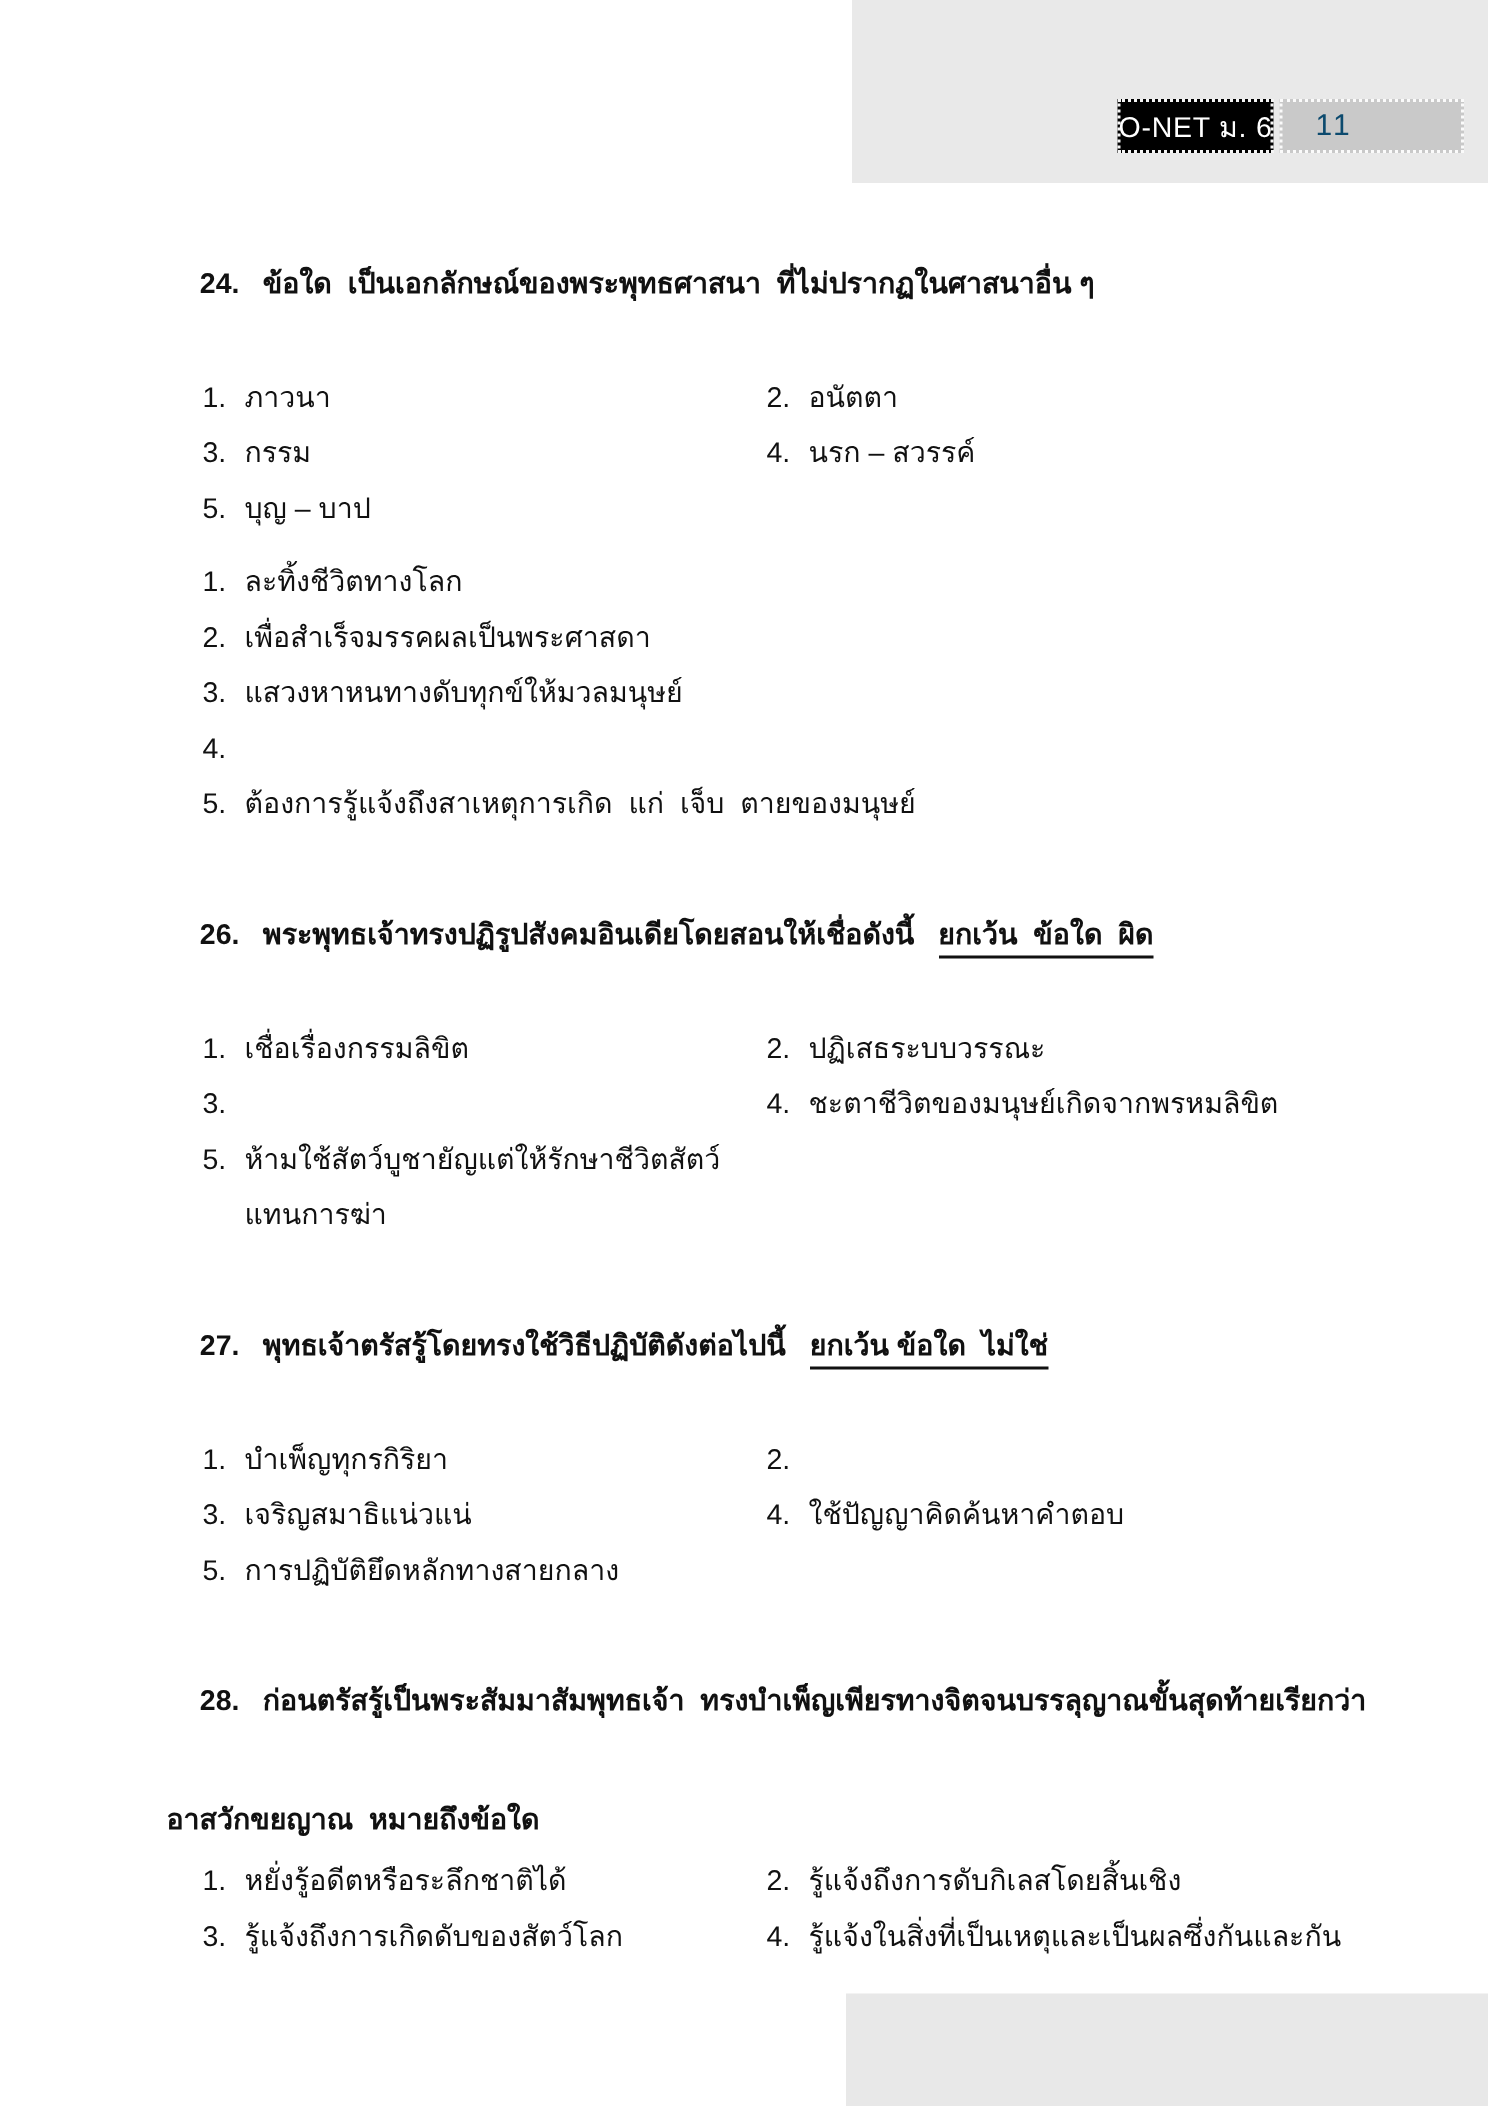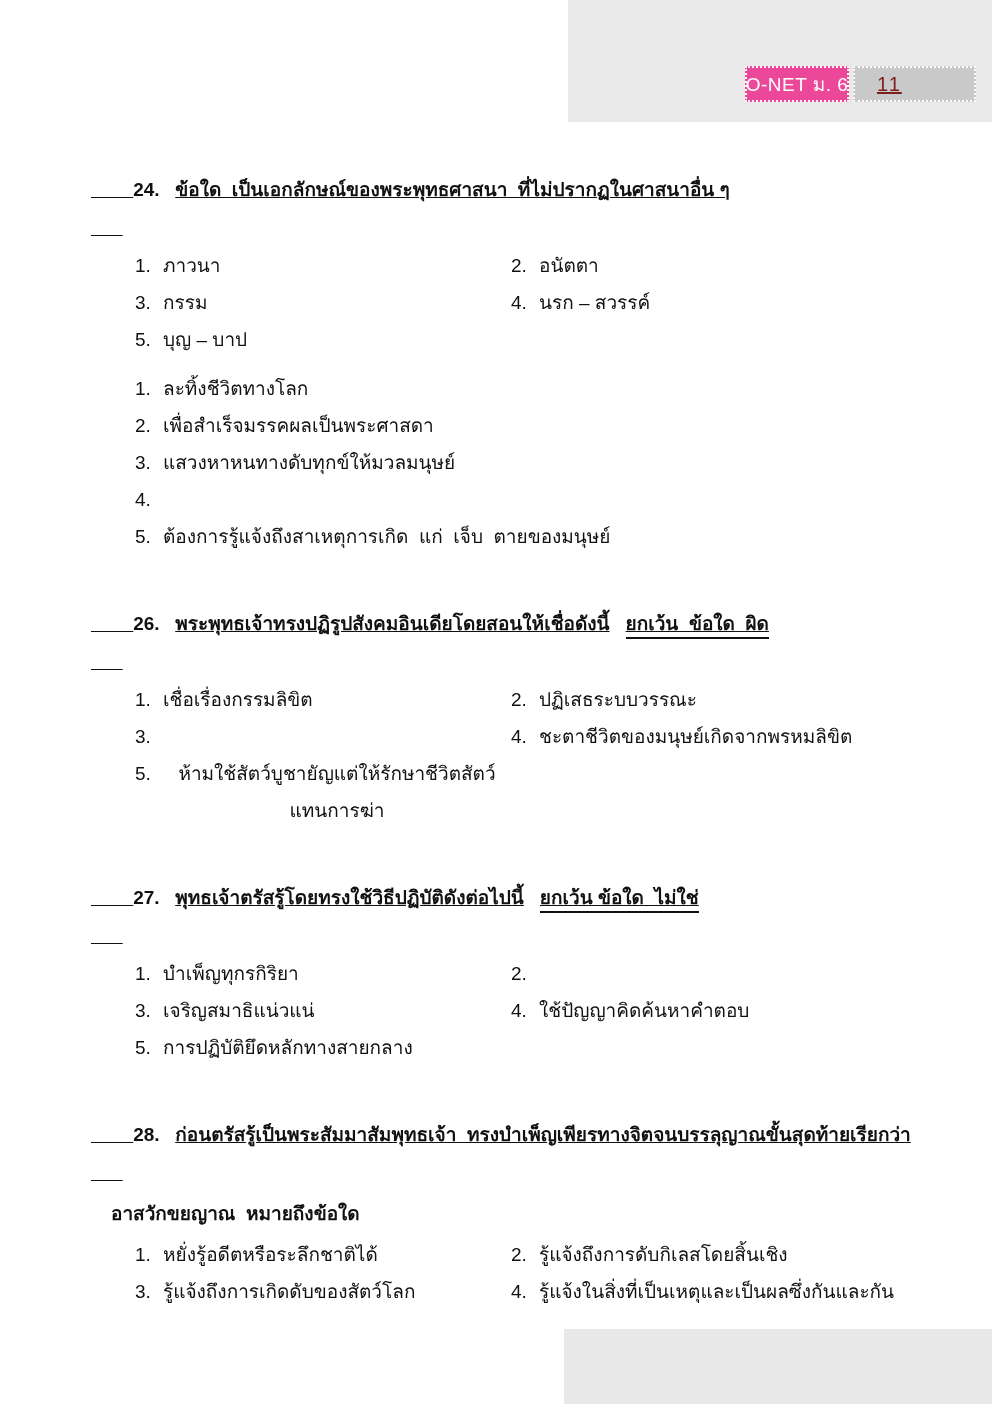"O-NET ม. 6" .badge-onet { background: #ec4899 -> #000000 }
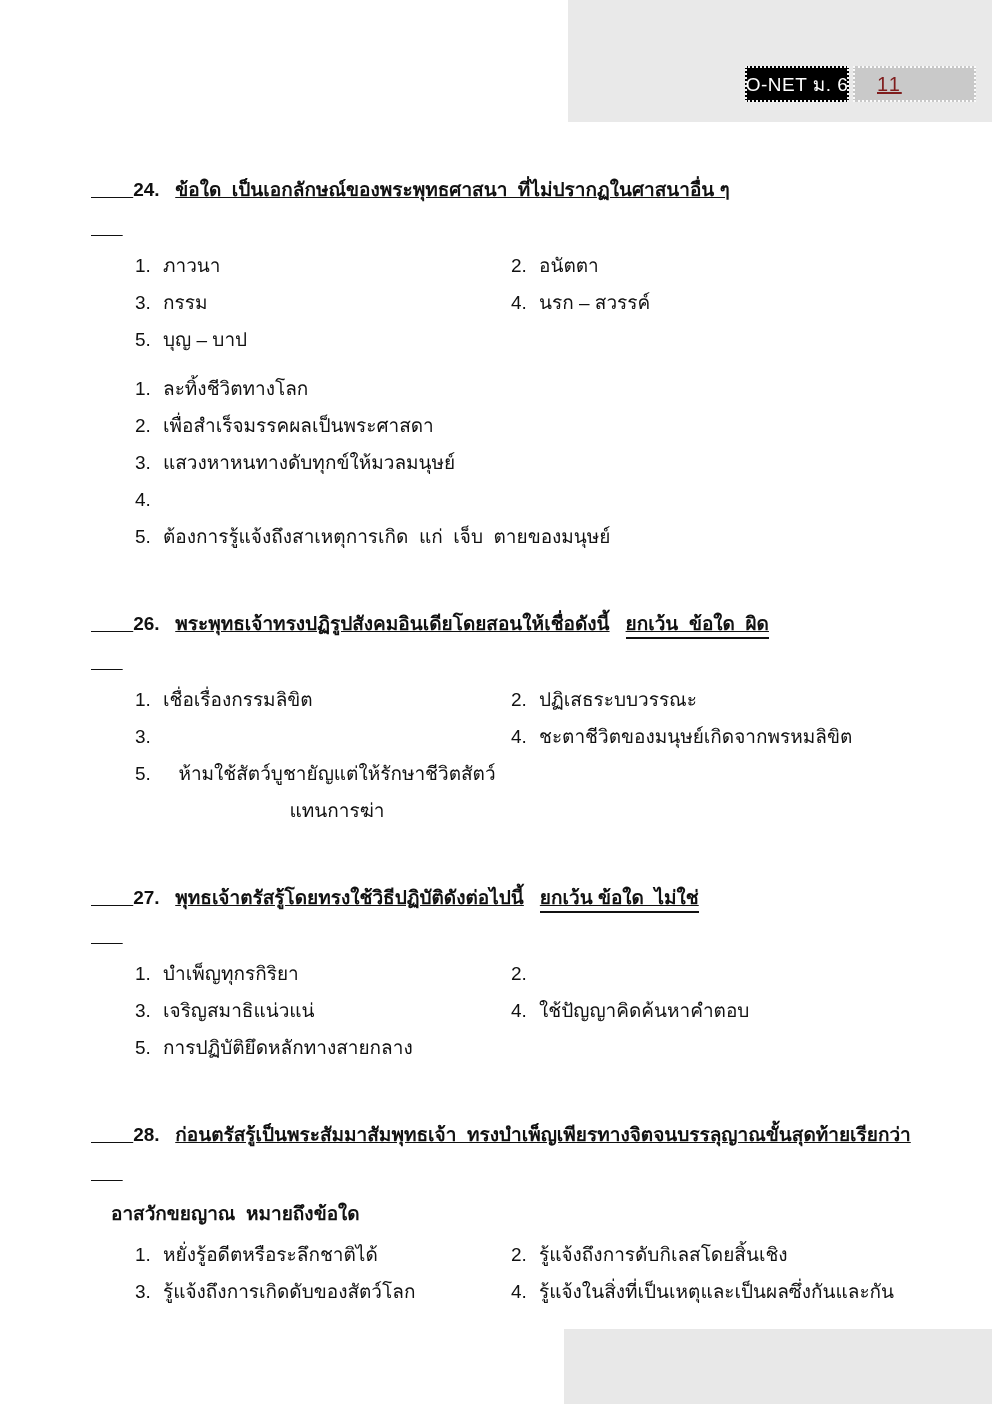"11" .badge-page { color: #7f1d1d -> #0c4a6e; text-decoration: underline -> none }
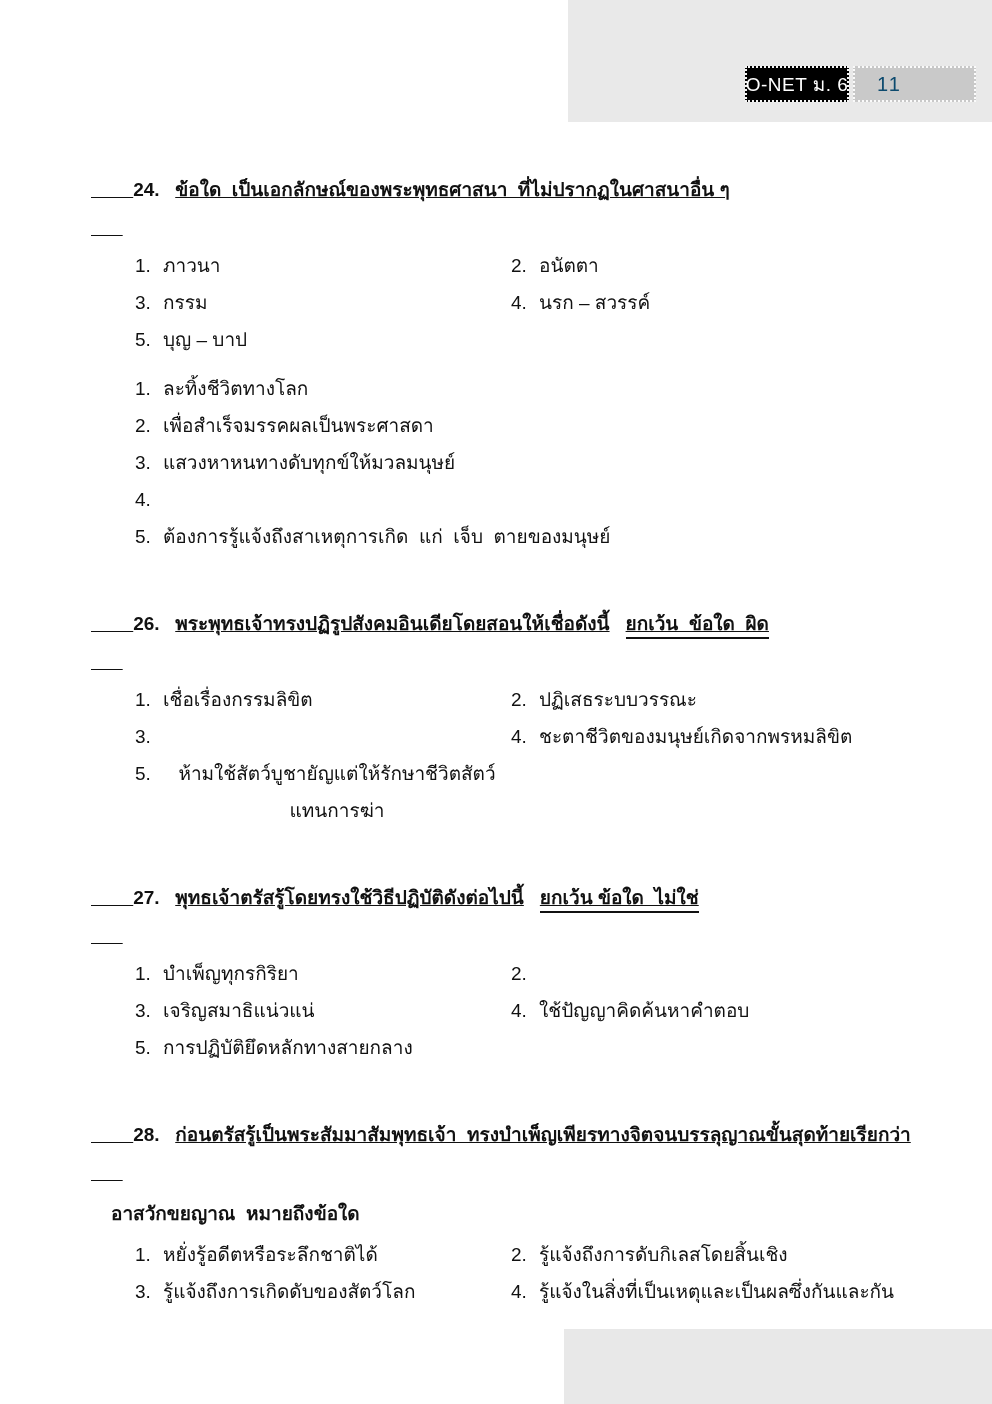"24. ข้อใด เป็นเอกลักษณ์ของพระพุทธศาสนา" .stem { text-decoration: underline -> none }
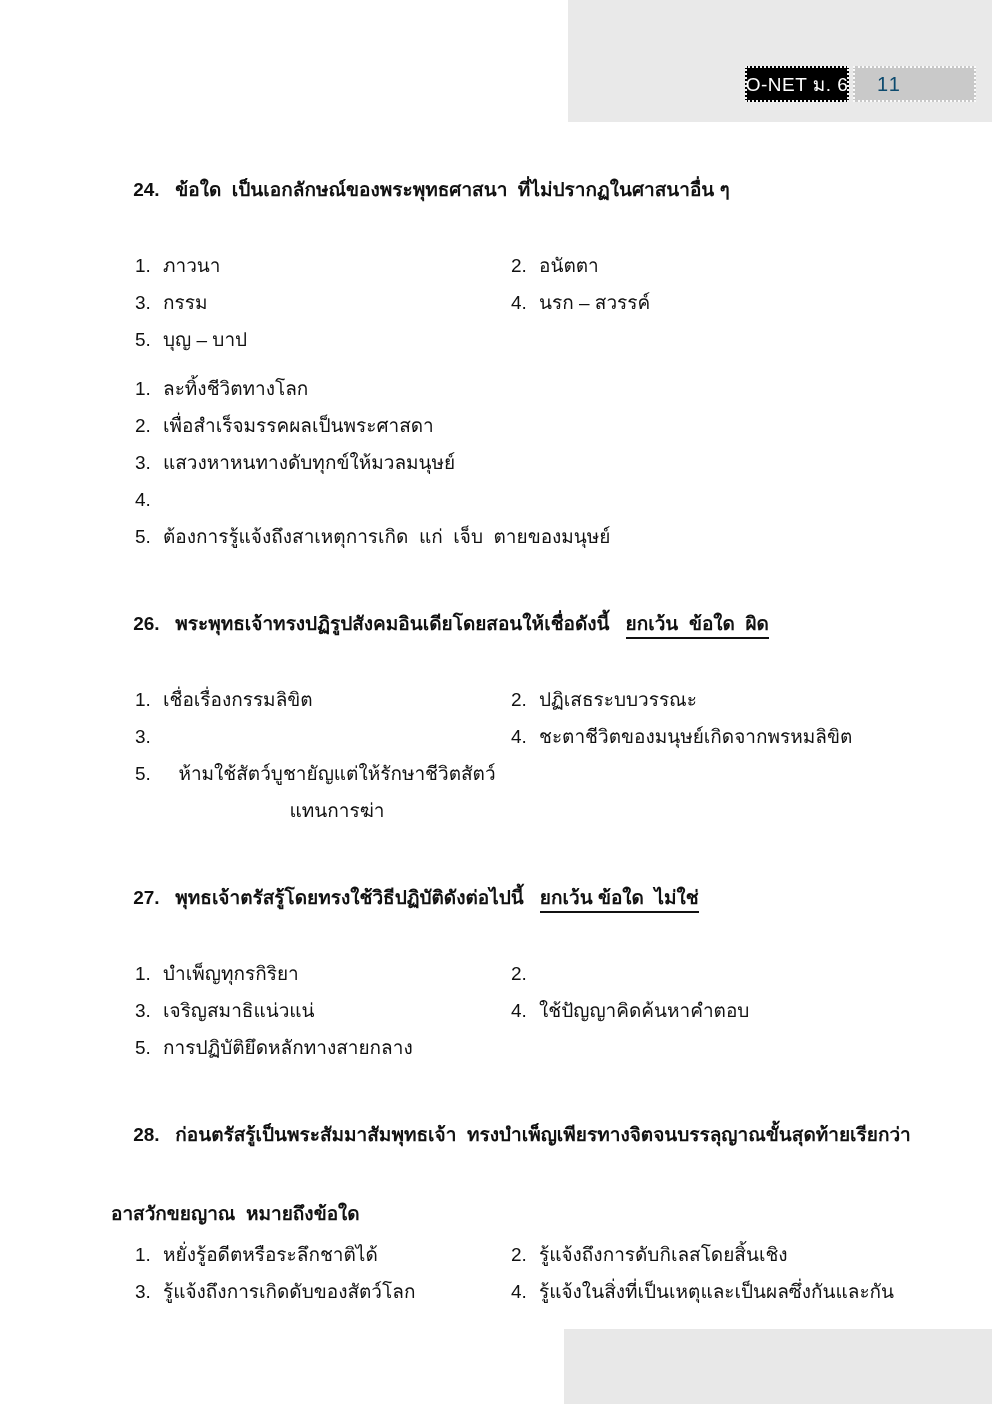"ภาวนา" .opt-text { text-align: center -> none }
